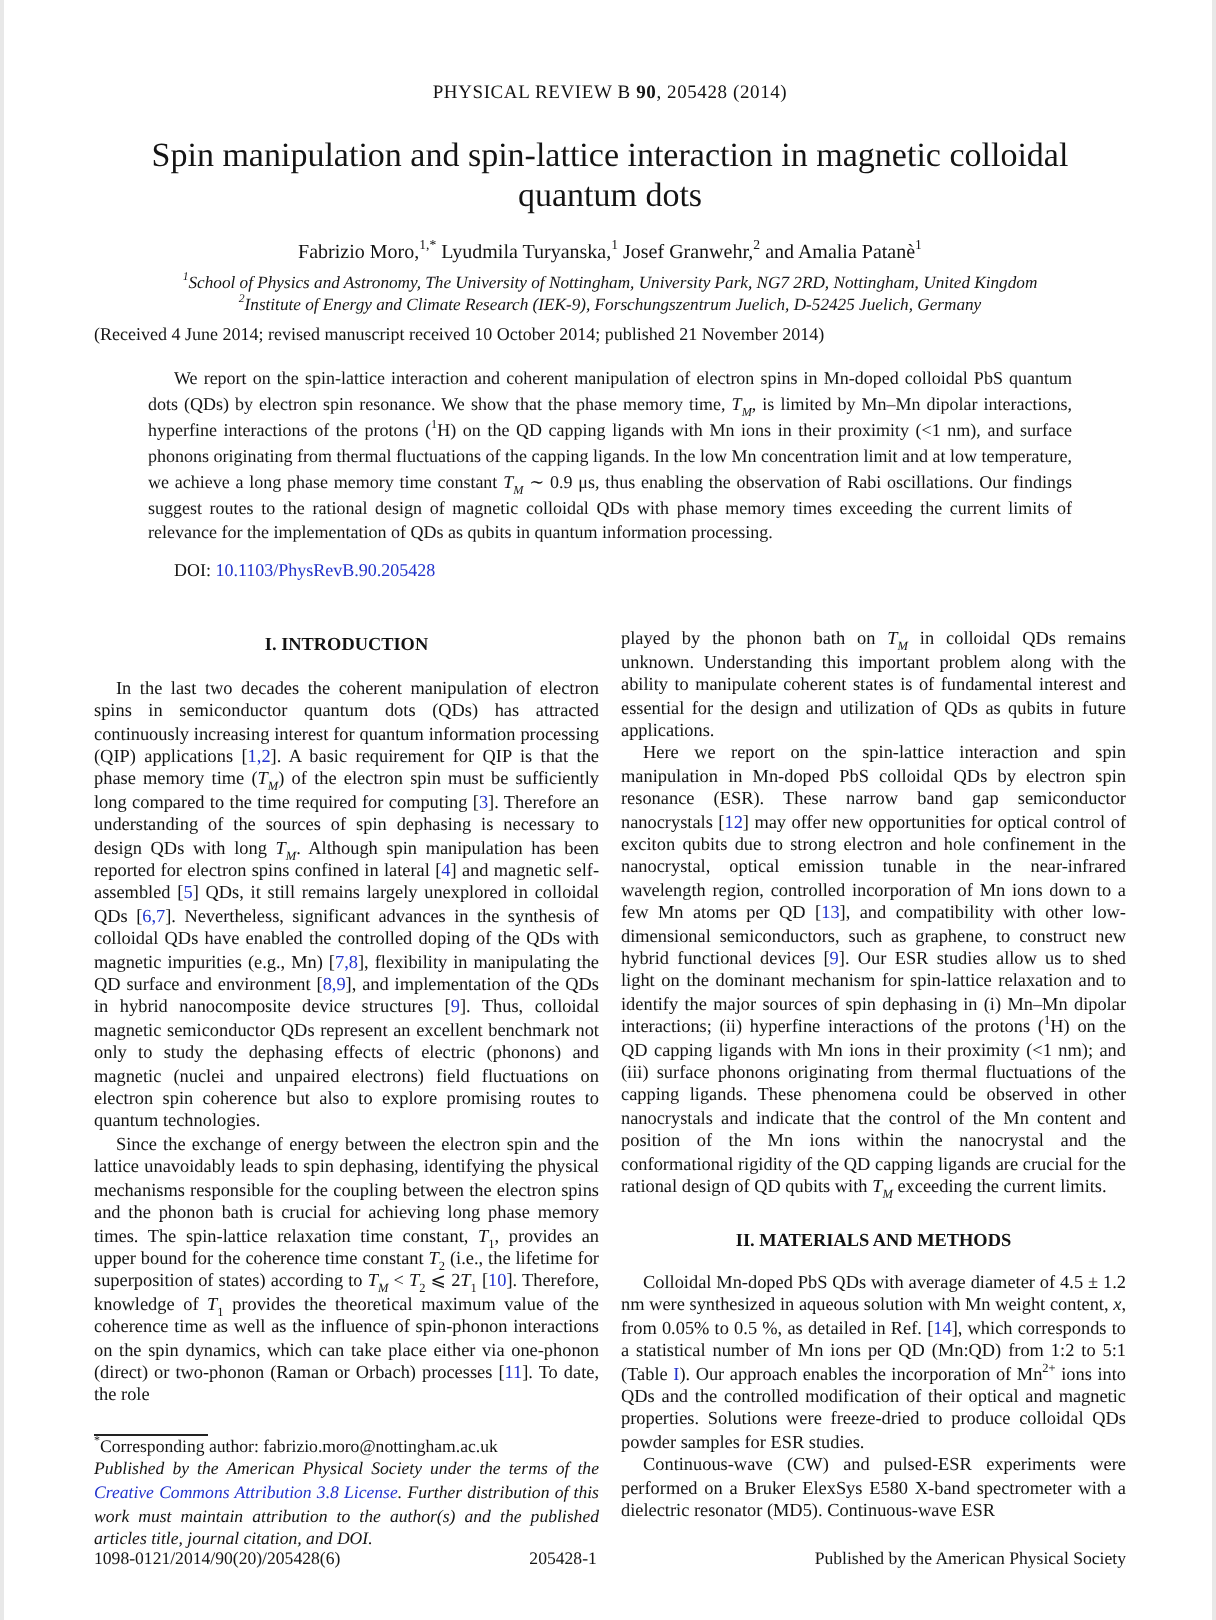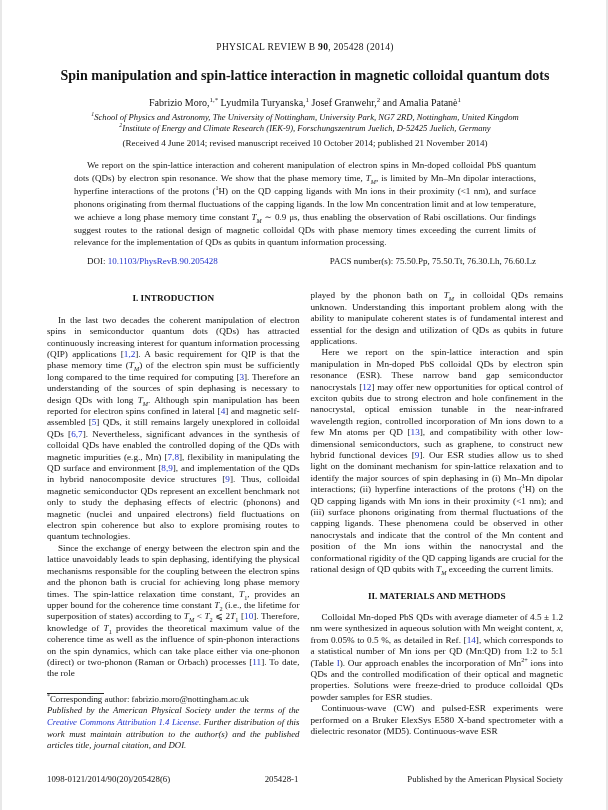"Spin manipulation and spin-lattice" .paper-title { font-size: 14px -> 17px; font-weight: bold -> normal }
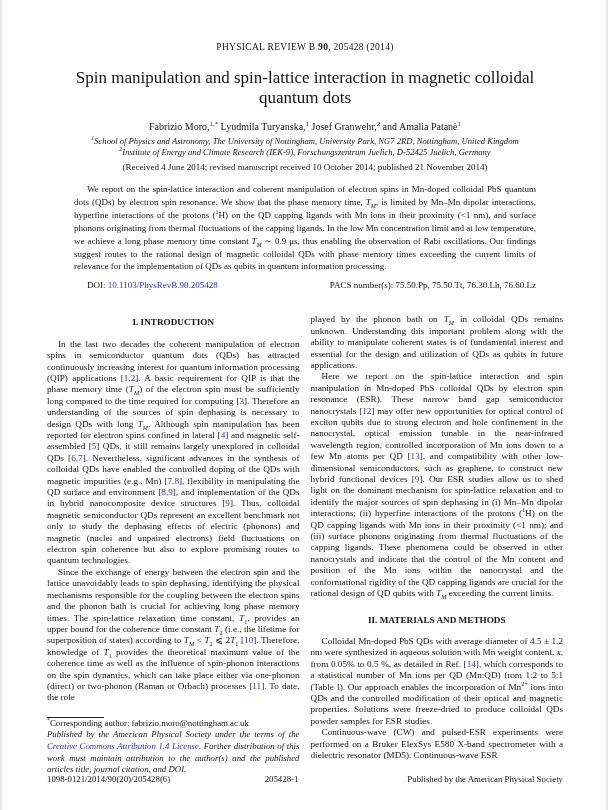"(Received 4 June 2014; revised" .received { text-align: center -> left }
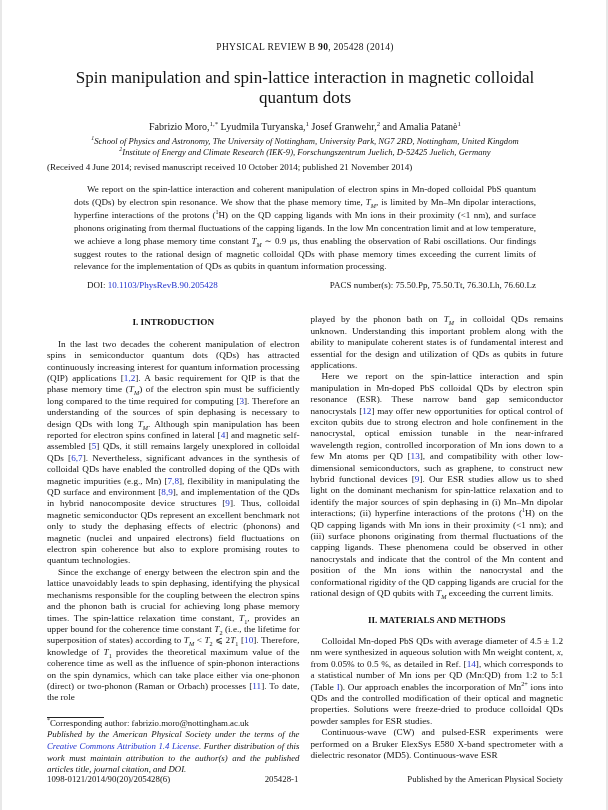"PACS number(s): 75.50.Pp, 75.50.Tt," span { html: <span>PACS number(s): 75.50.Pp, 75.50.Tt, 76.30.Lh, 76.60.Lz</span> -> none }
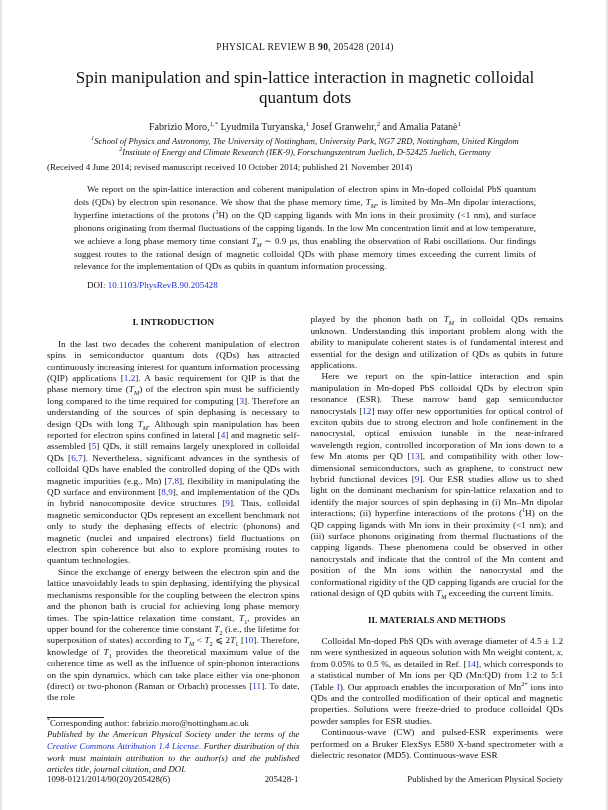"Creative Commons Attribution 1.4 License" span.ref { text: 1.4 -> 3.8 }
